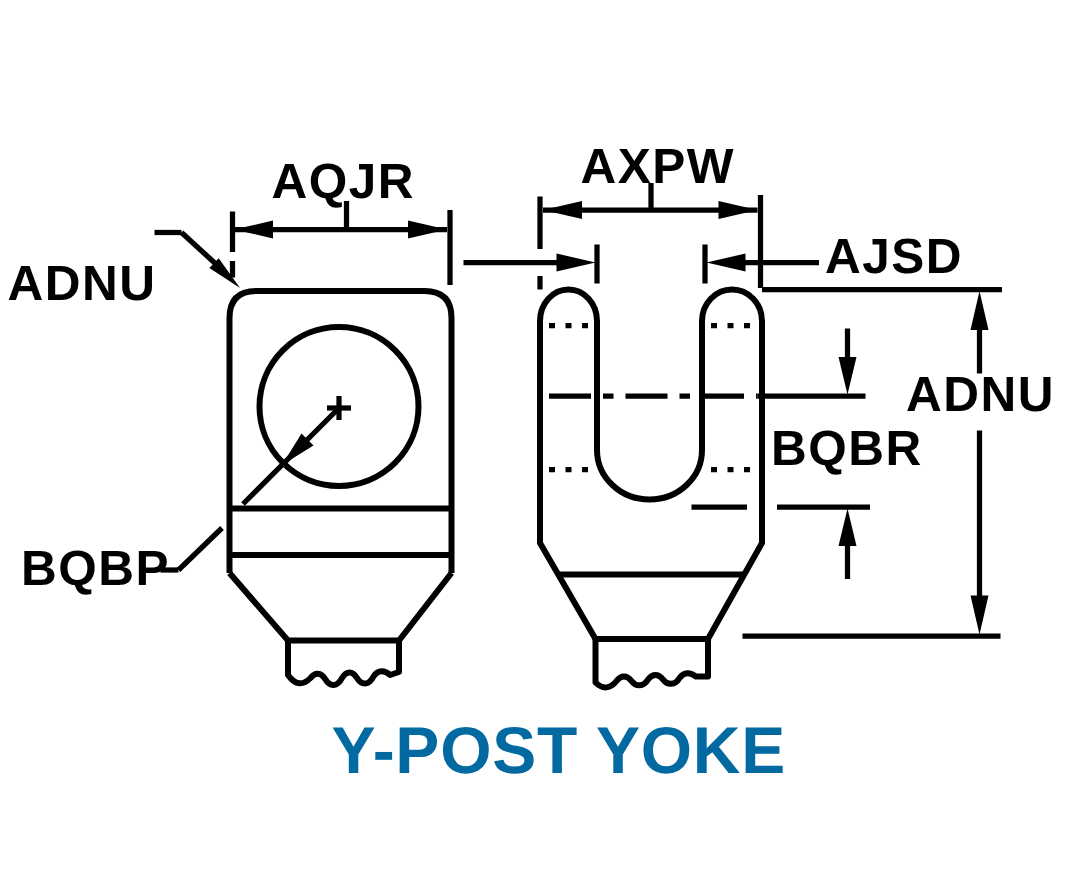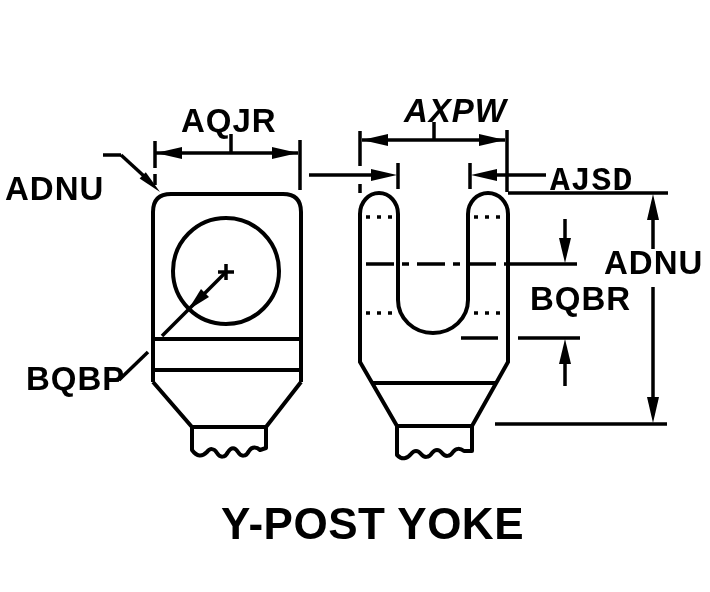"AXPW" .lbl-axpw { font-style: italic -> none; left: 404px -> 387px }
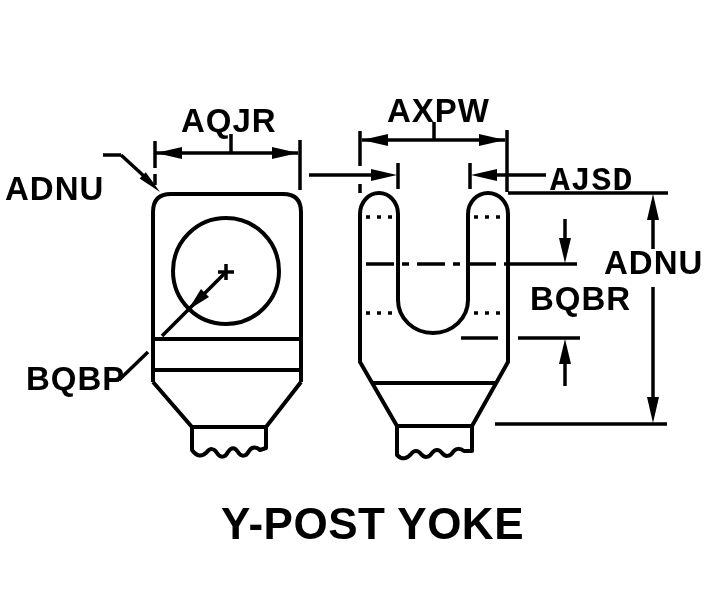"AJSD" .lbl-ajsd { font-family: Liberation Mono, monospace -> none; top: 165px -> 154px }
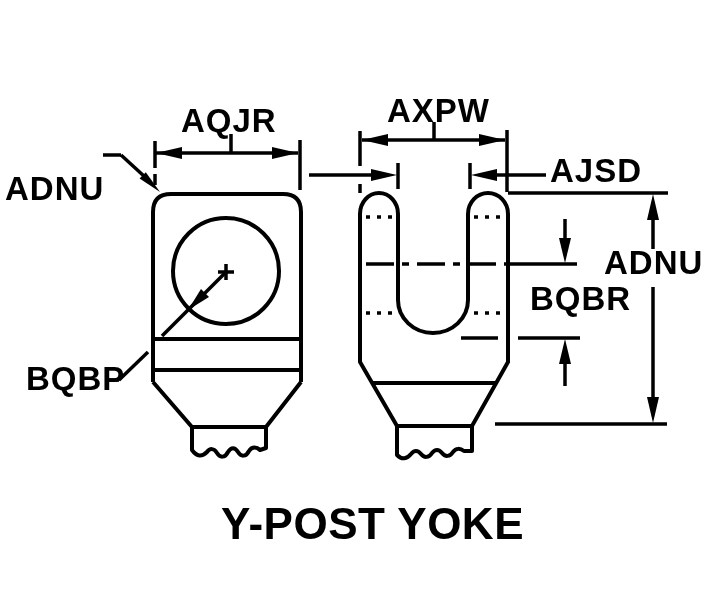"BQBR" .lbl-bqbr { left: 530px -> 514px }
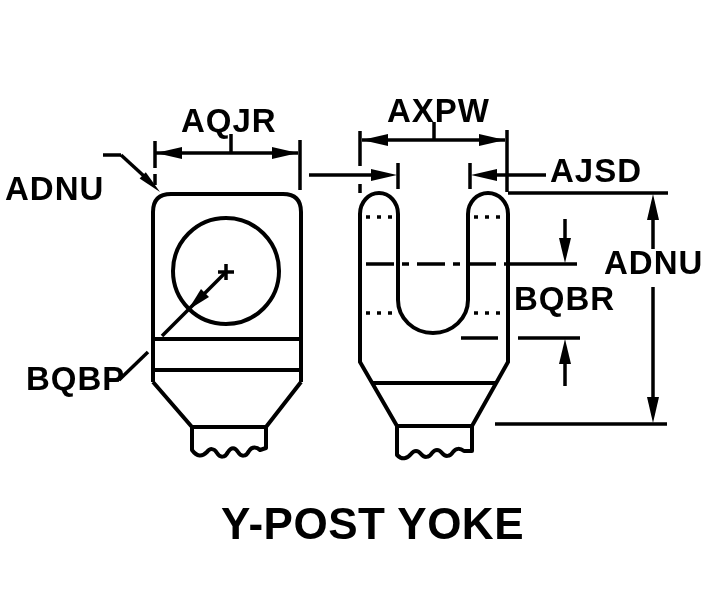"BQBP" .lbl-bqbp { margin-left: 12px -> none }
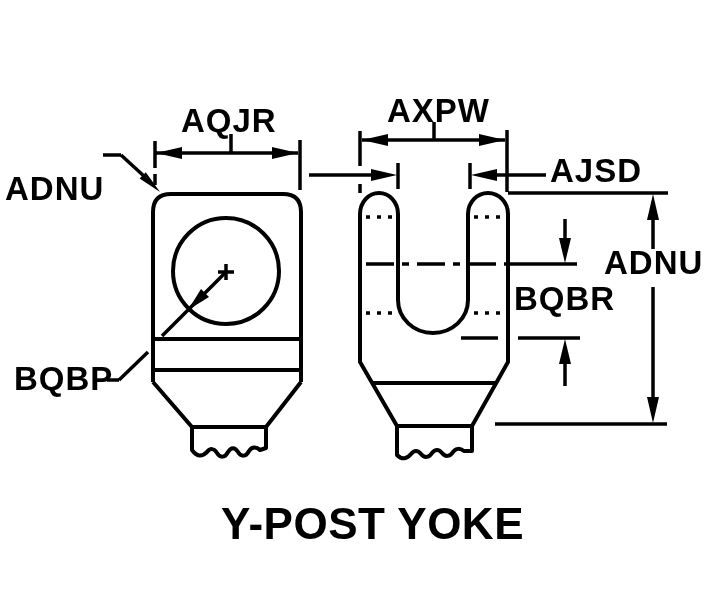"Y-POST YOKE" .drawing-title { color: #000000 -> #0369a1; margin-top: 23px -> none }
